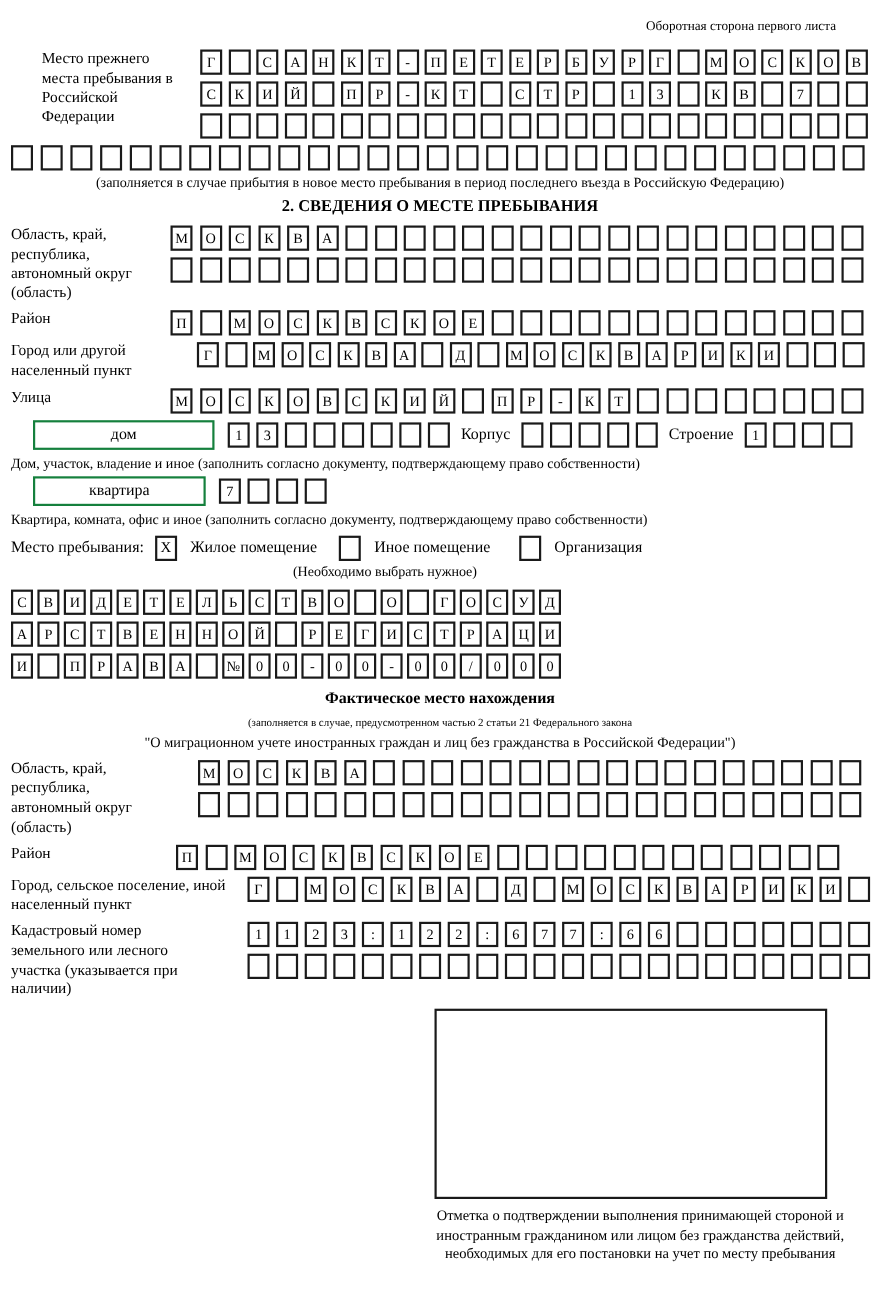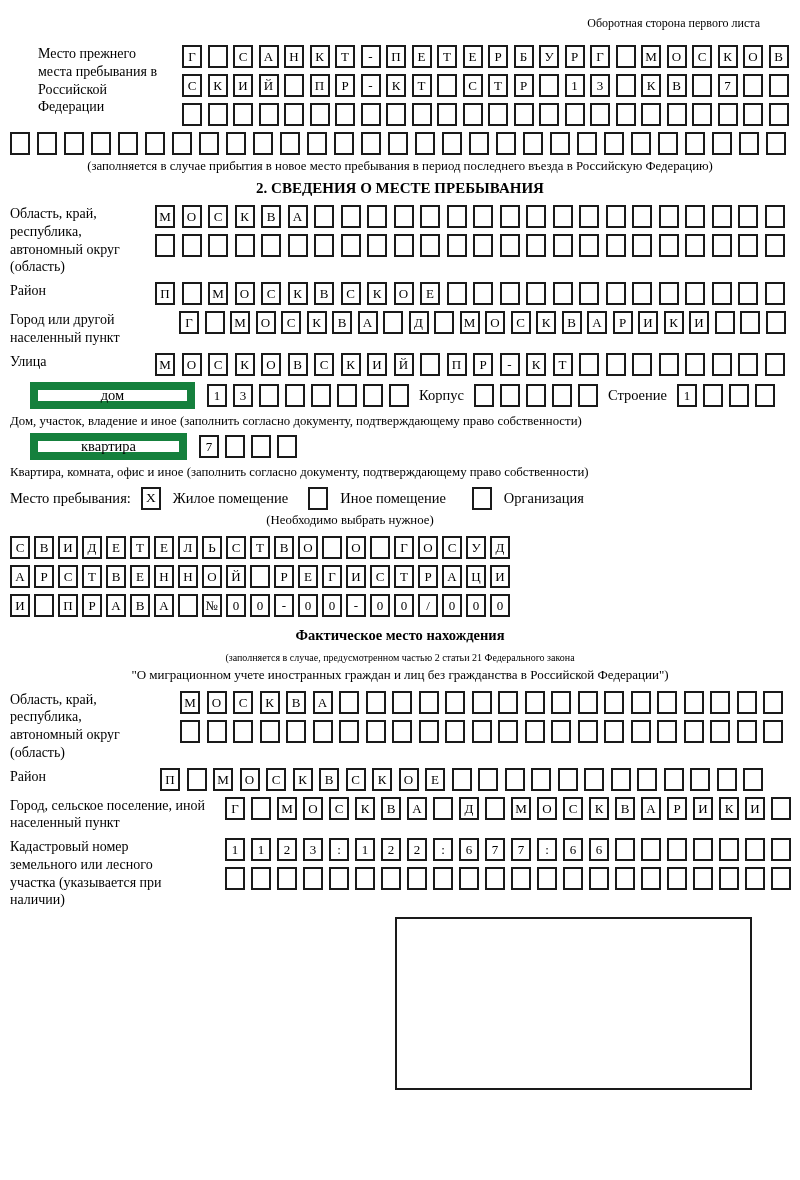"дом" .widebox { border: 8px solid #15803d -> 2px solid #15803d }
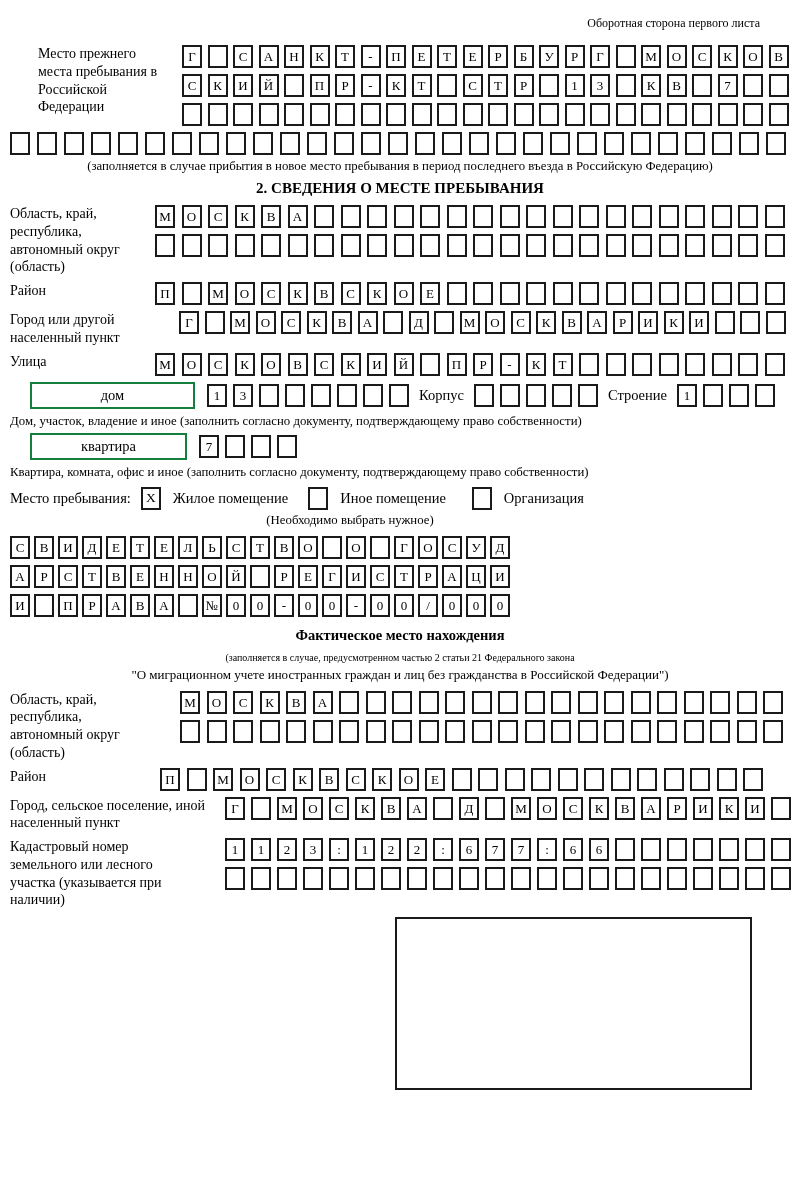"Отметка о подтверждении выполнения" div.stamp-caption { html: none -> <div>Отметка о подтверждении выполнения принимающей стороной и иностранным гражданином или лицом без гражданства действий, необходимых для его постановки на учет по месту пребывания</div> }
